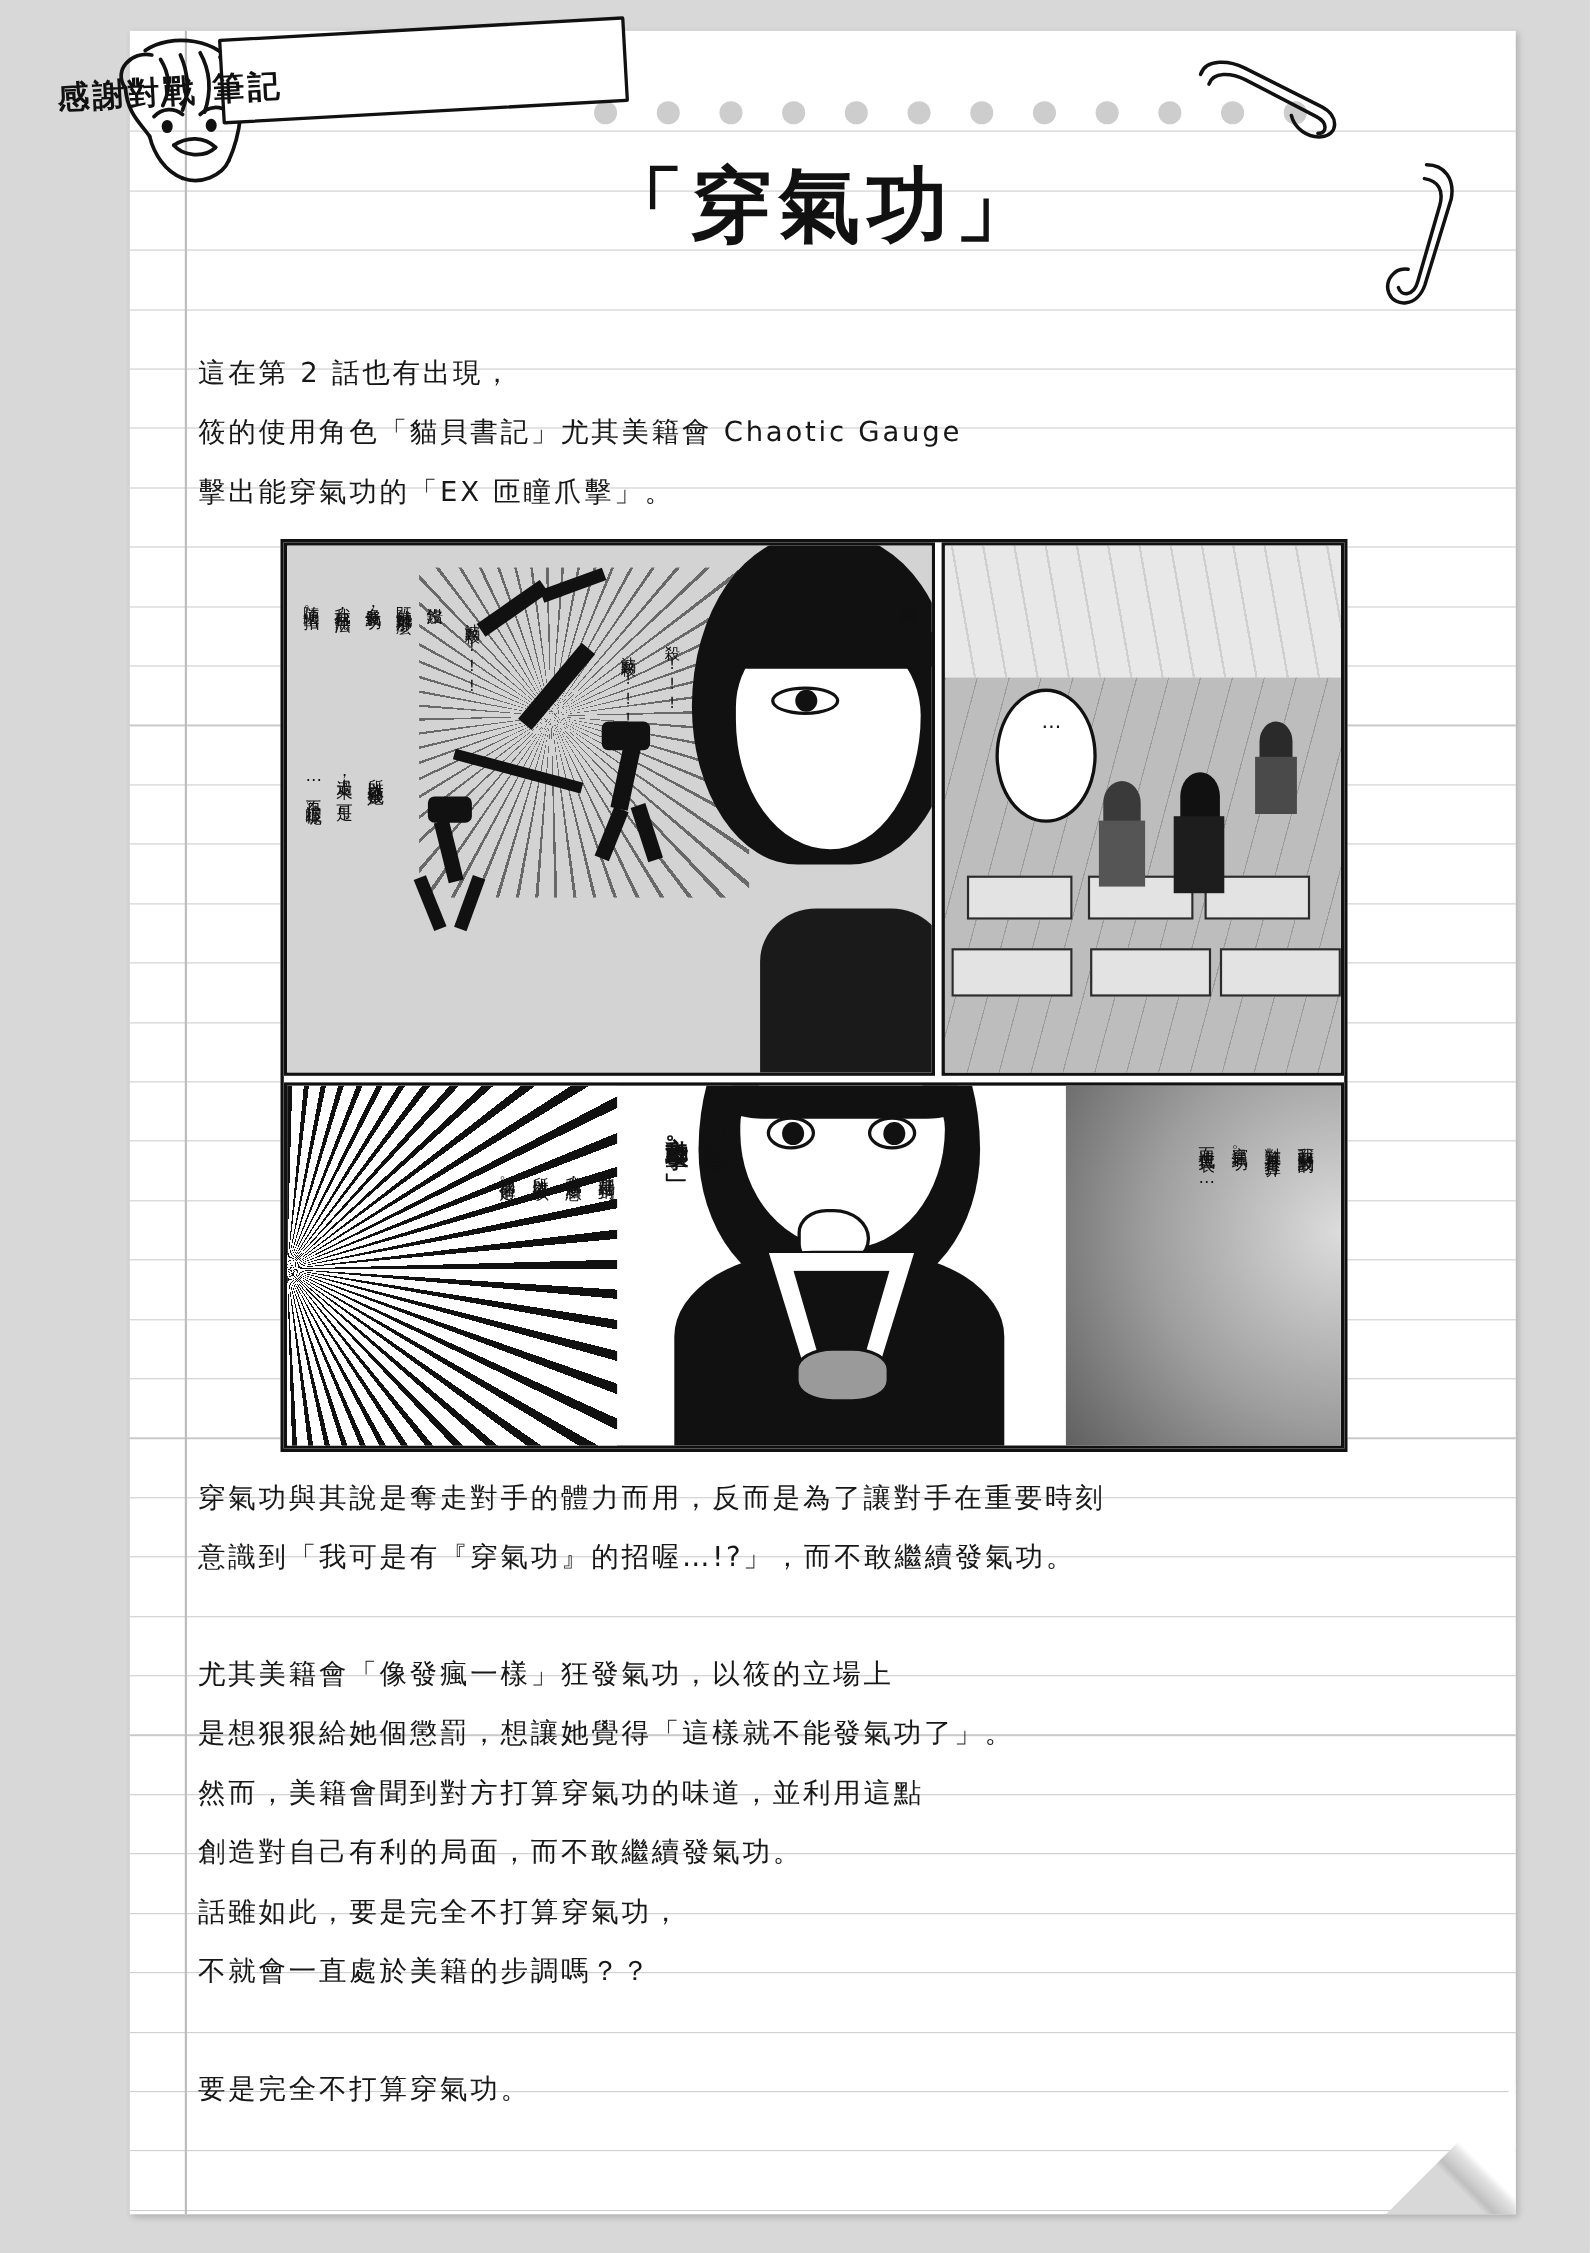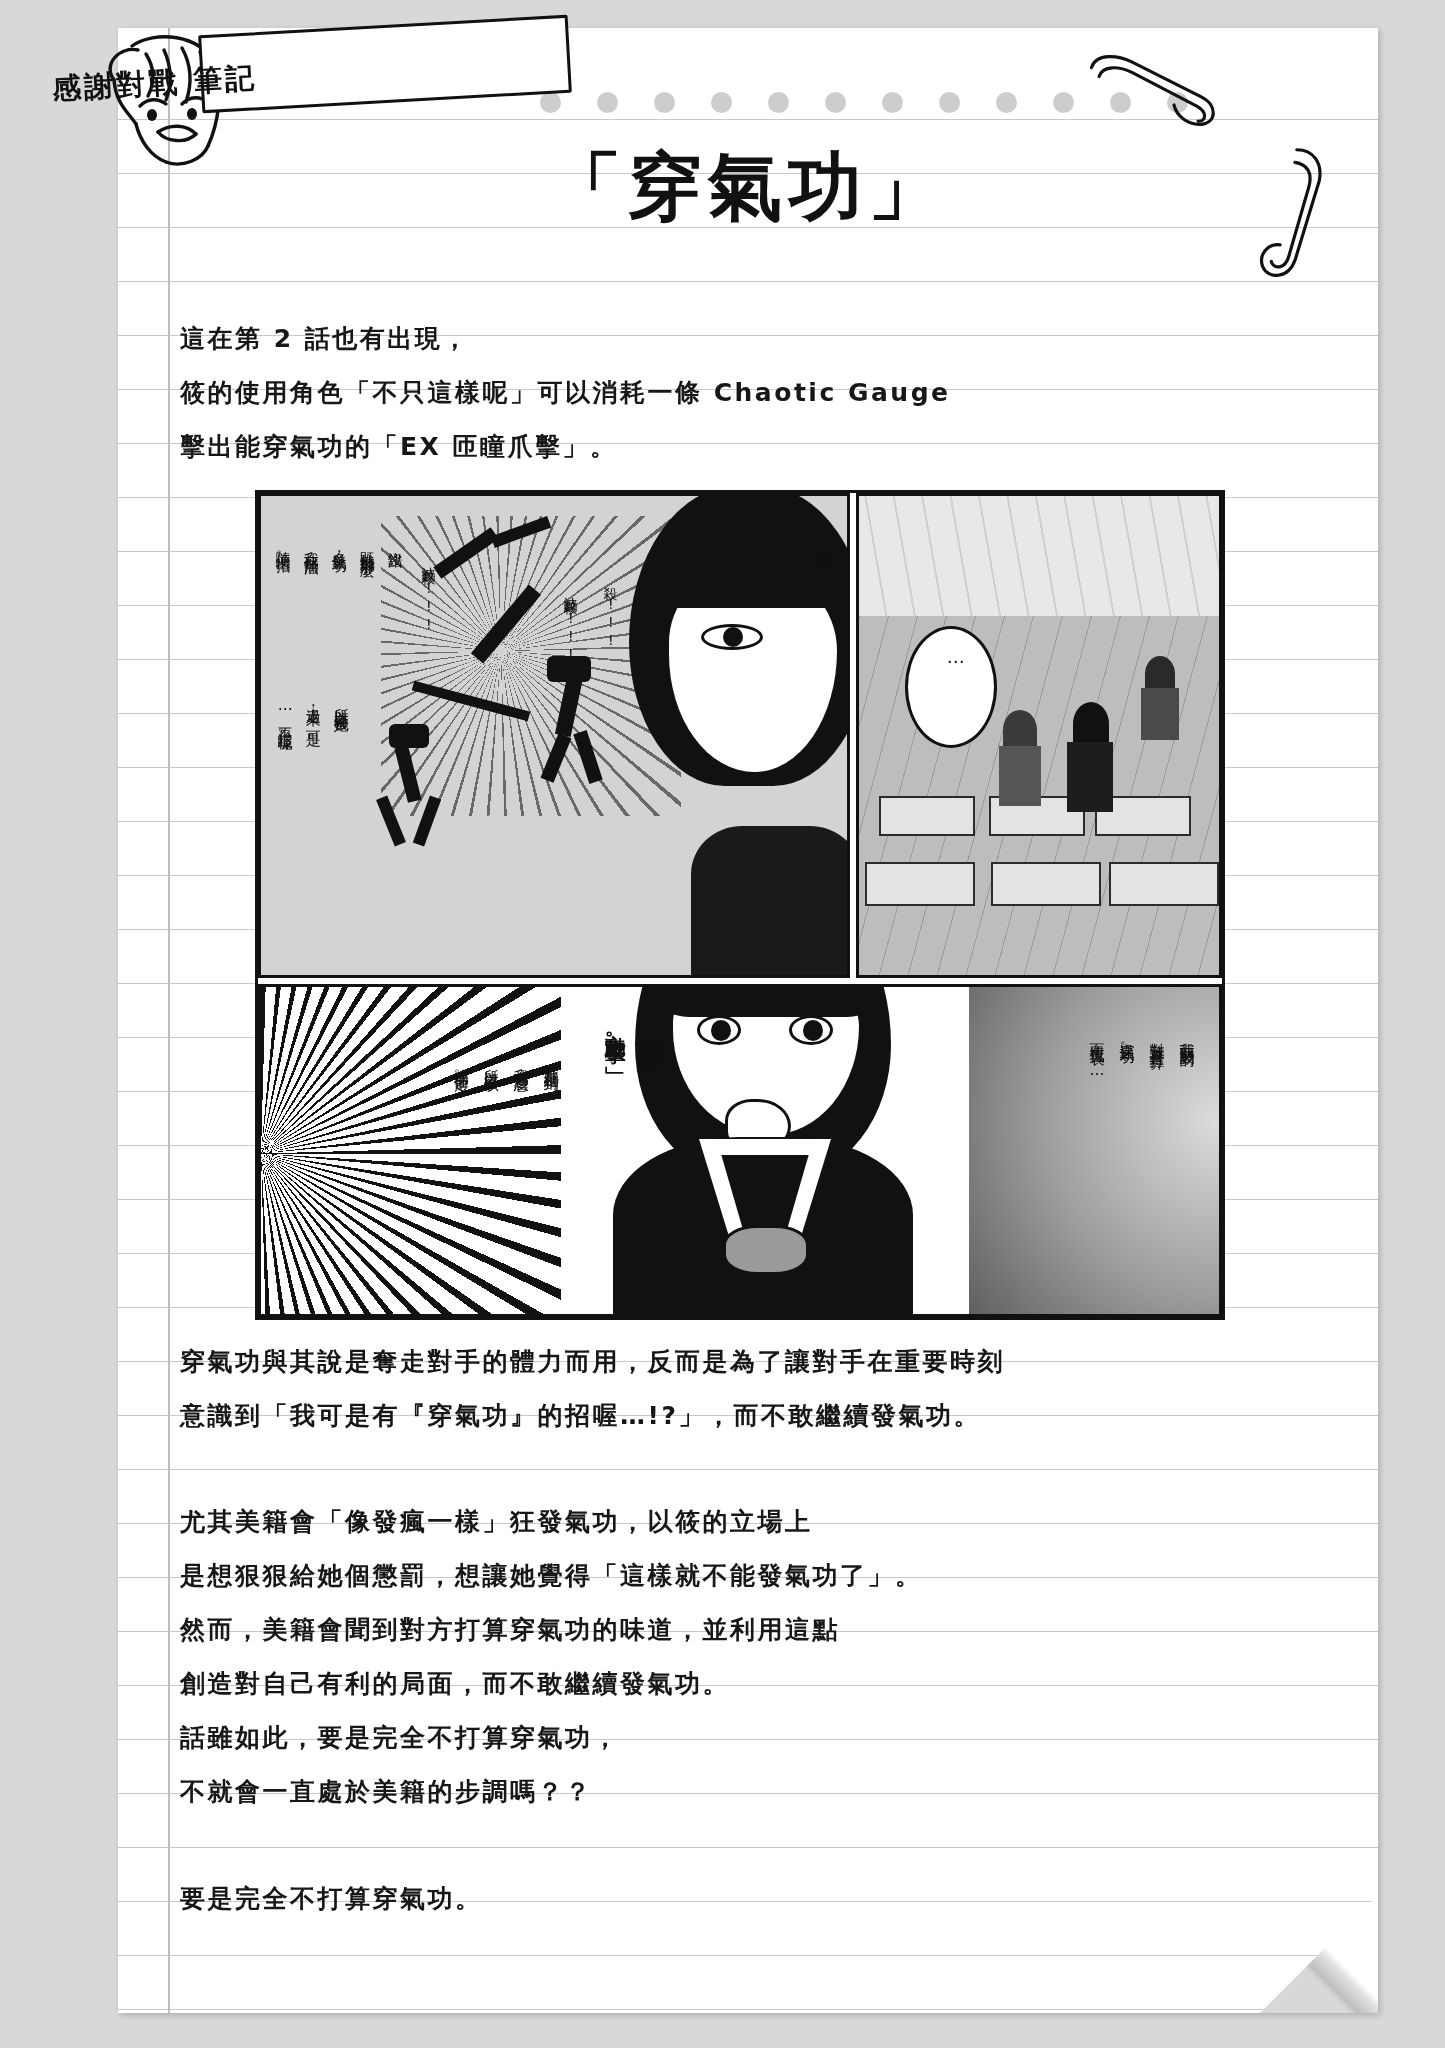"這在第 2 話也有出現，" .body-line { font-weight: bold -> none }
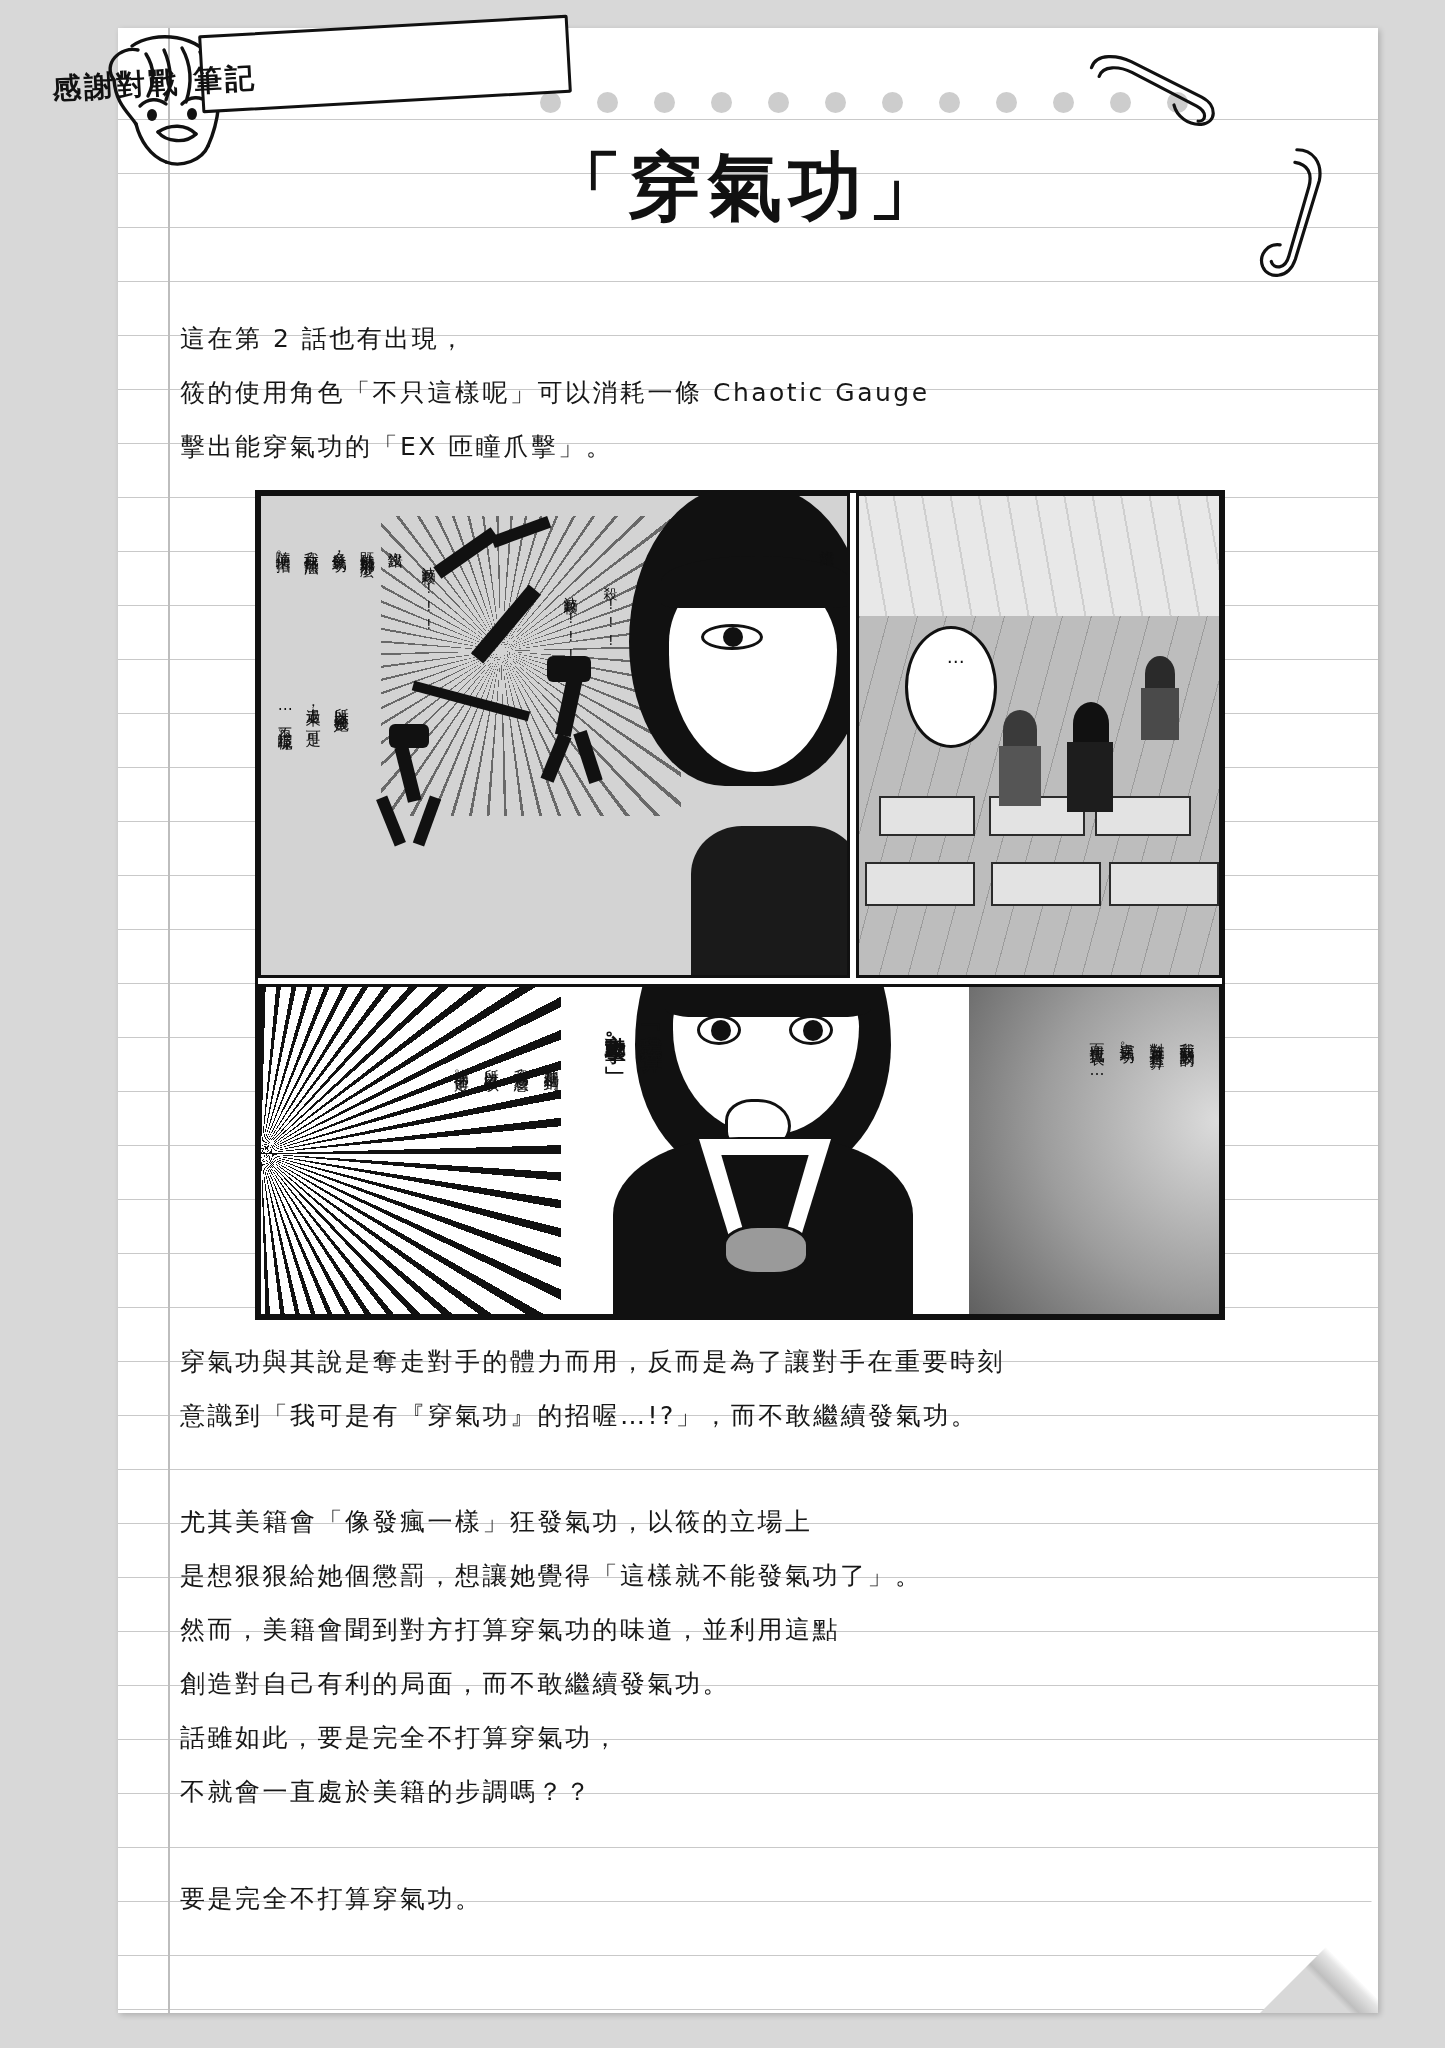"筱的使用角色「不只這樣呢」可以消耗一條 Chaotic Gauge" div.body-line { text: 不只這樣呢」可以消耗一條 -> 貓貝書記」尤其美籍會 }
